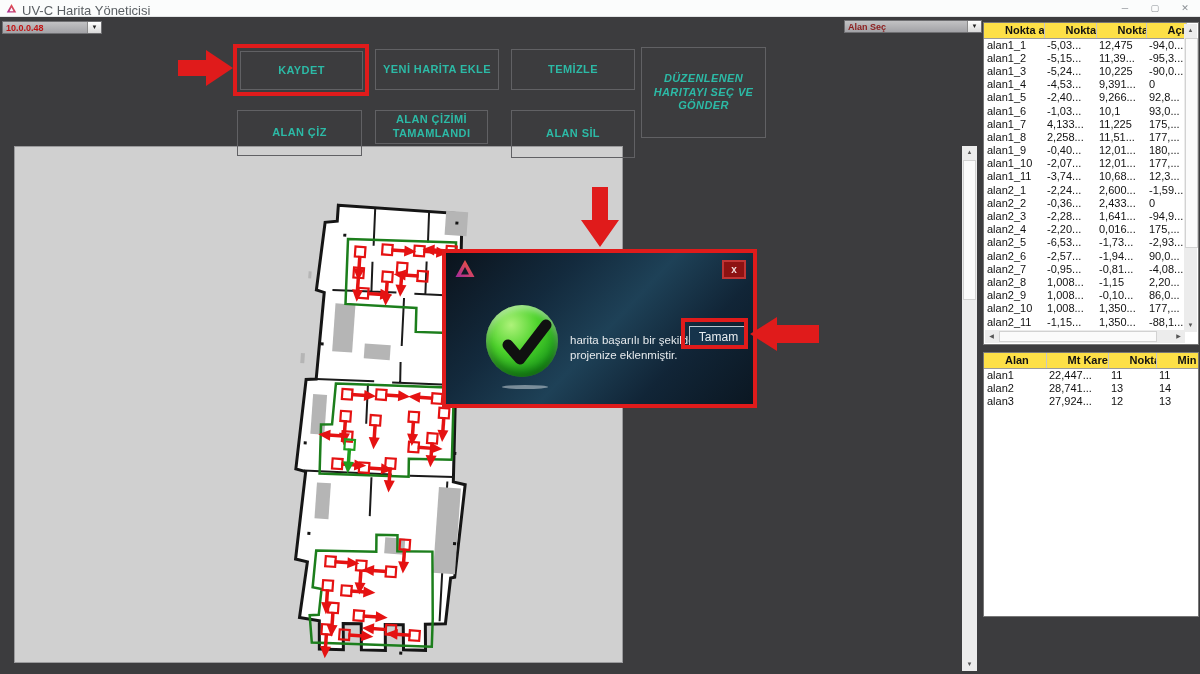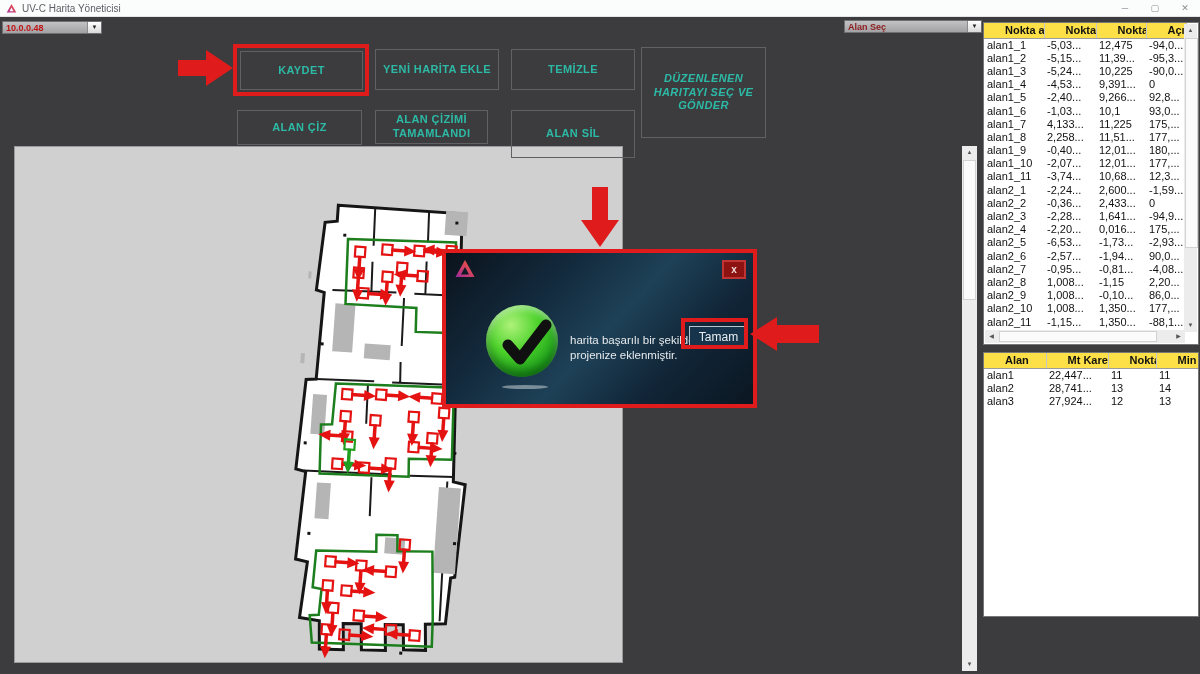"UV-C Harita Yöneticisi" #app-title { font-size: 10px -> 13px }
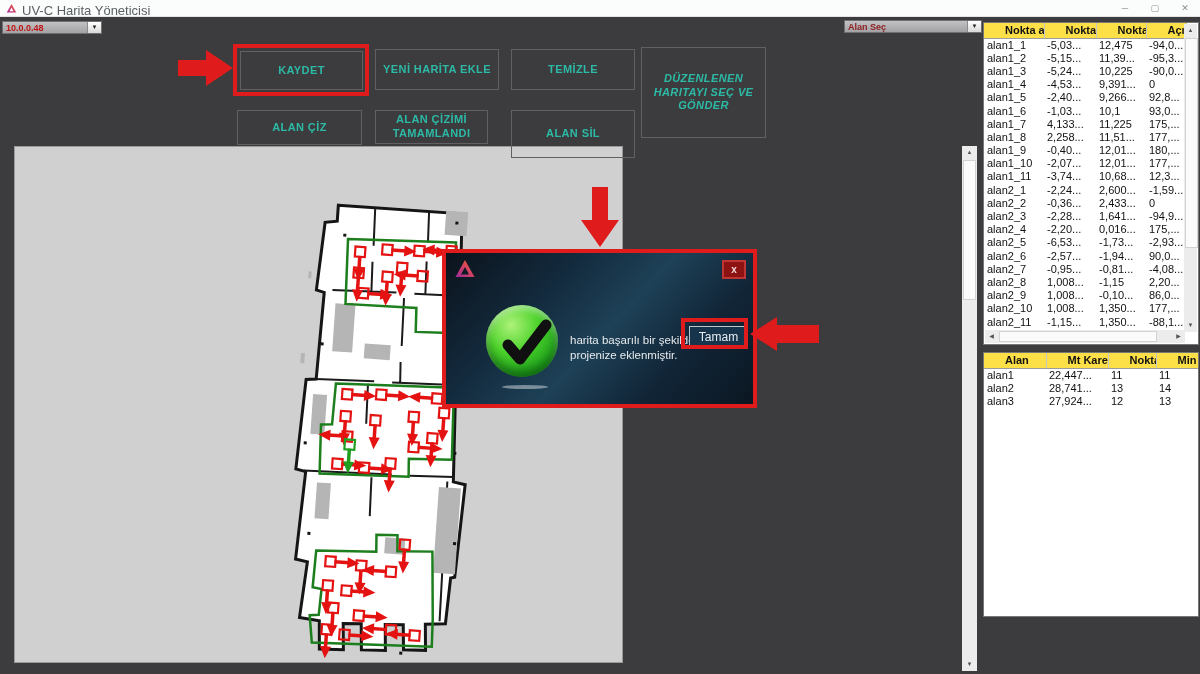"ALAN ÇİZ" #btn-alanciz { height: 35px -> 46px }
